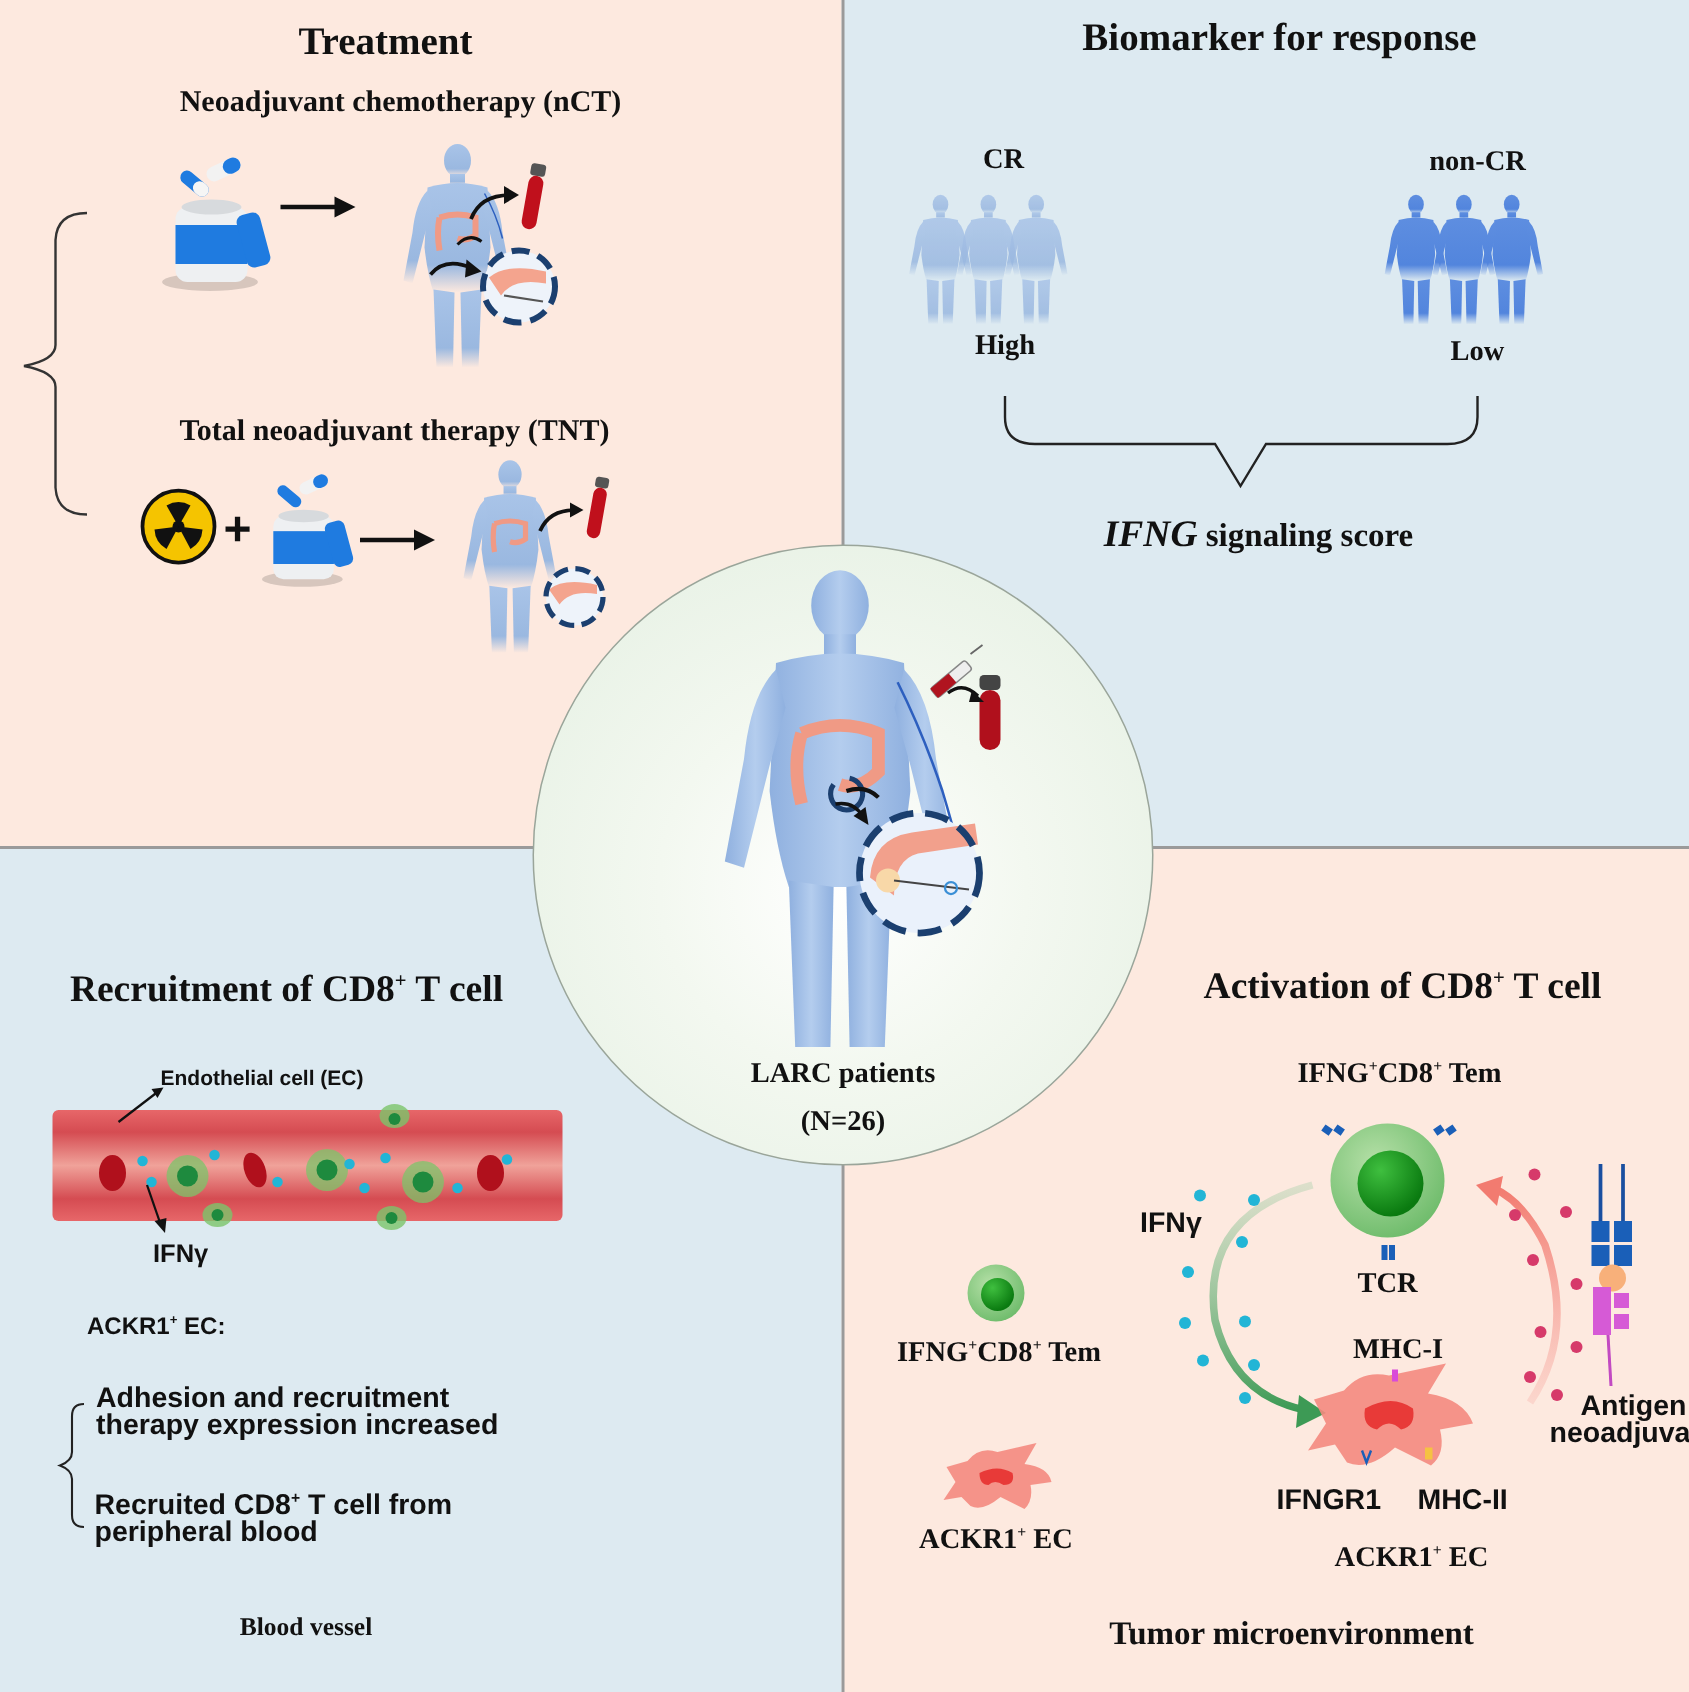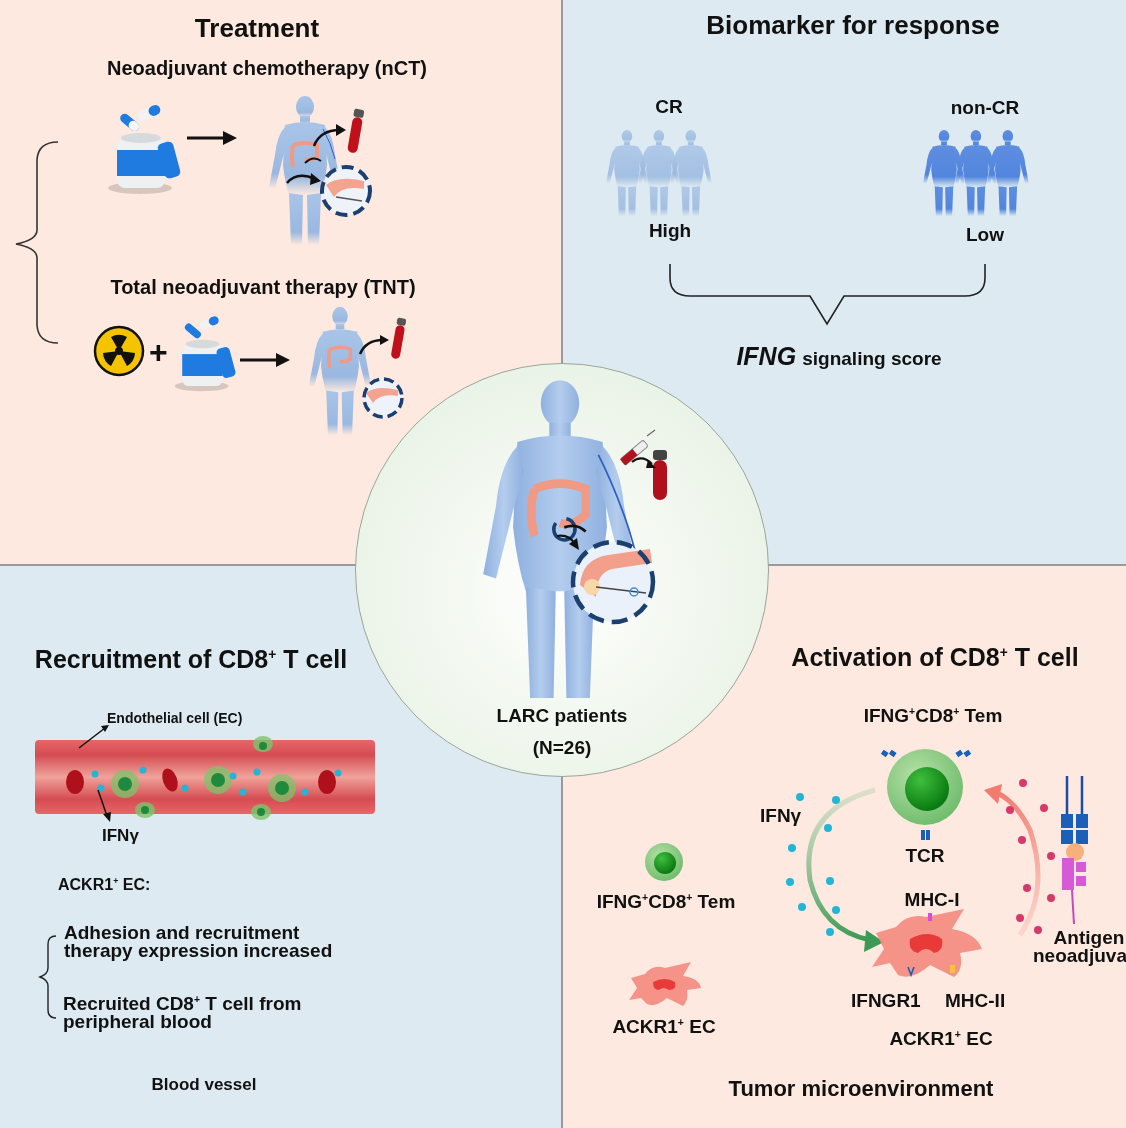"Treatment" .center { font-family: none -> Liberation Serif, serif }
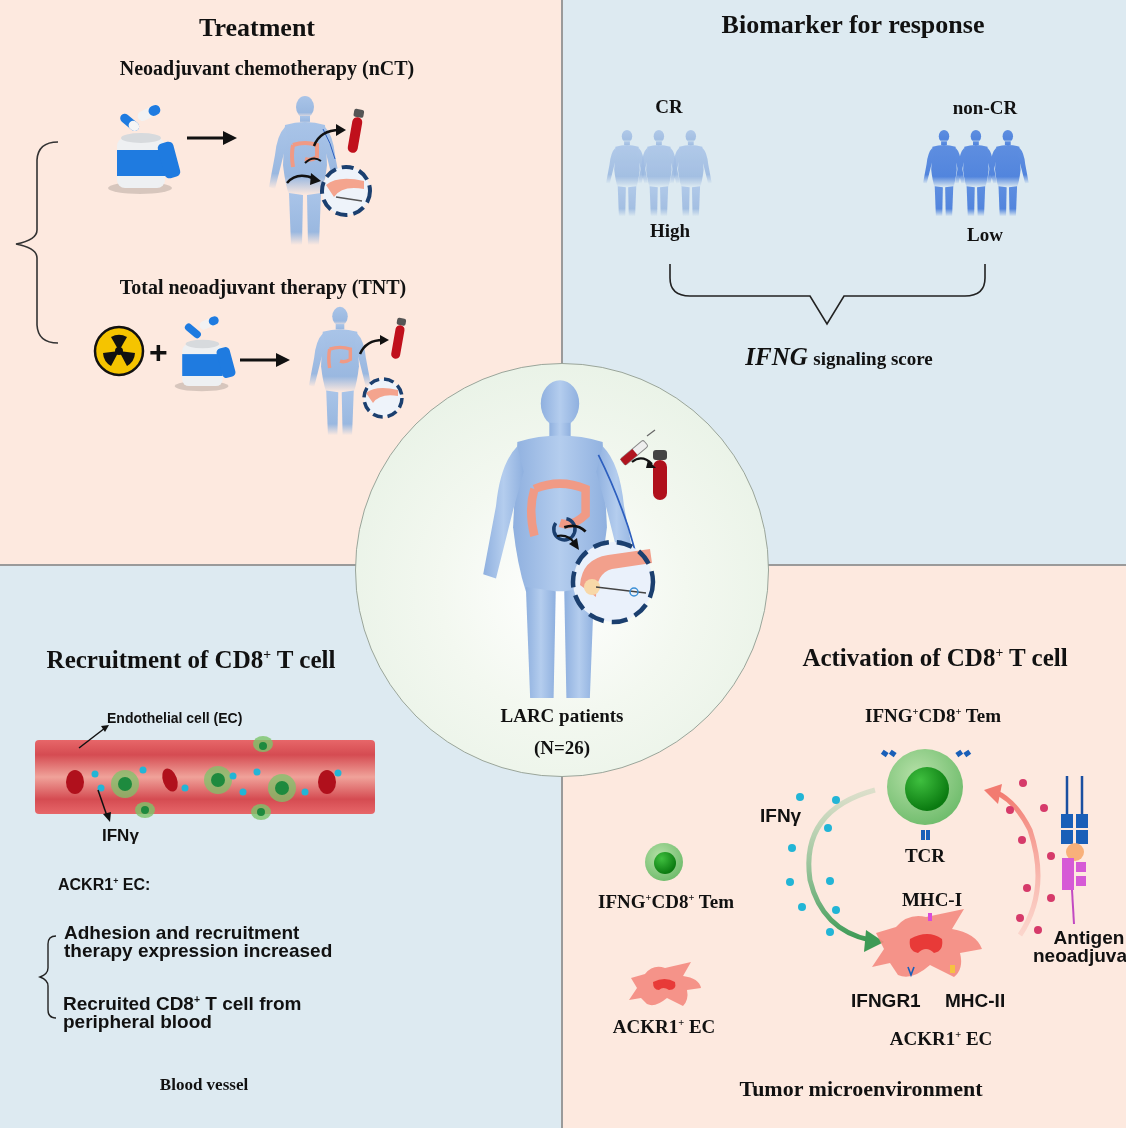"signaling score" span { font-size: 19px -> 22px }
